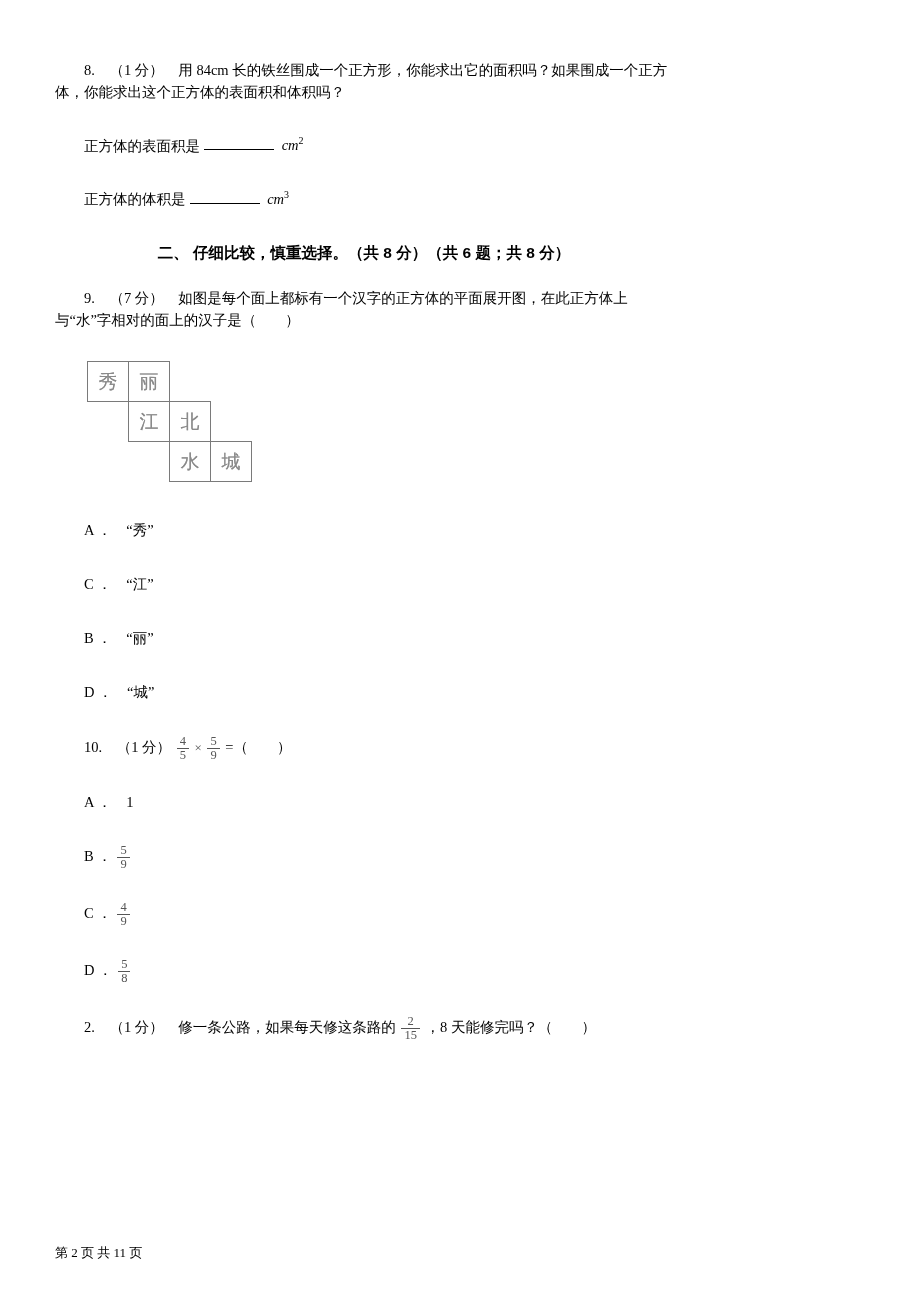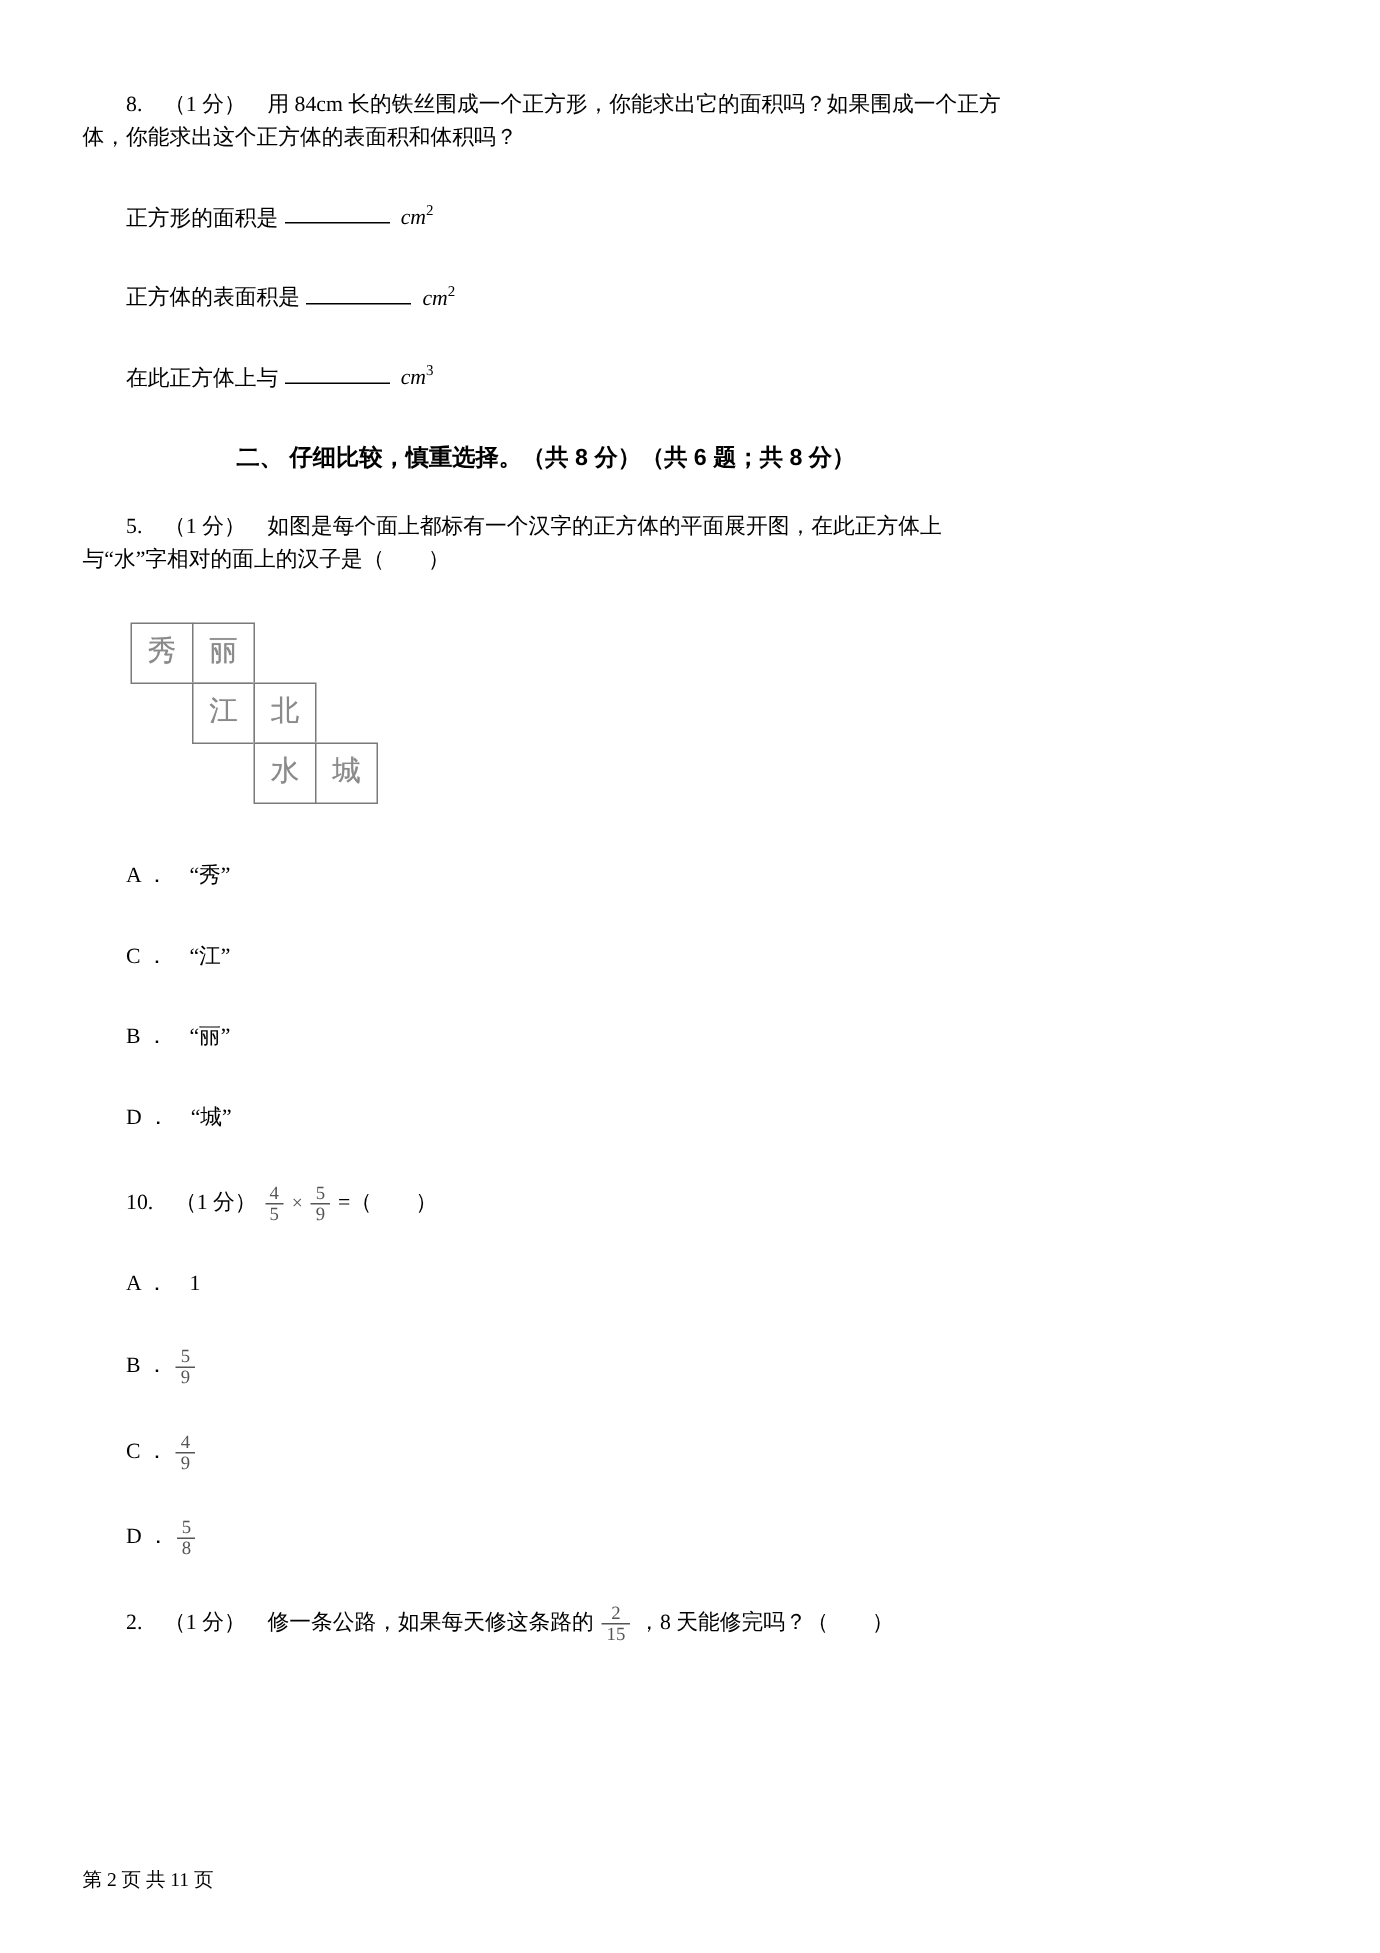"正方形的面积是 cm2" p.para { html: <p> <span>正方形的面积是</span><span></span> <span>cm<span>2</span></span> </p> -> none }
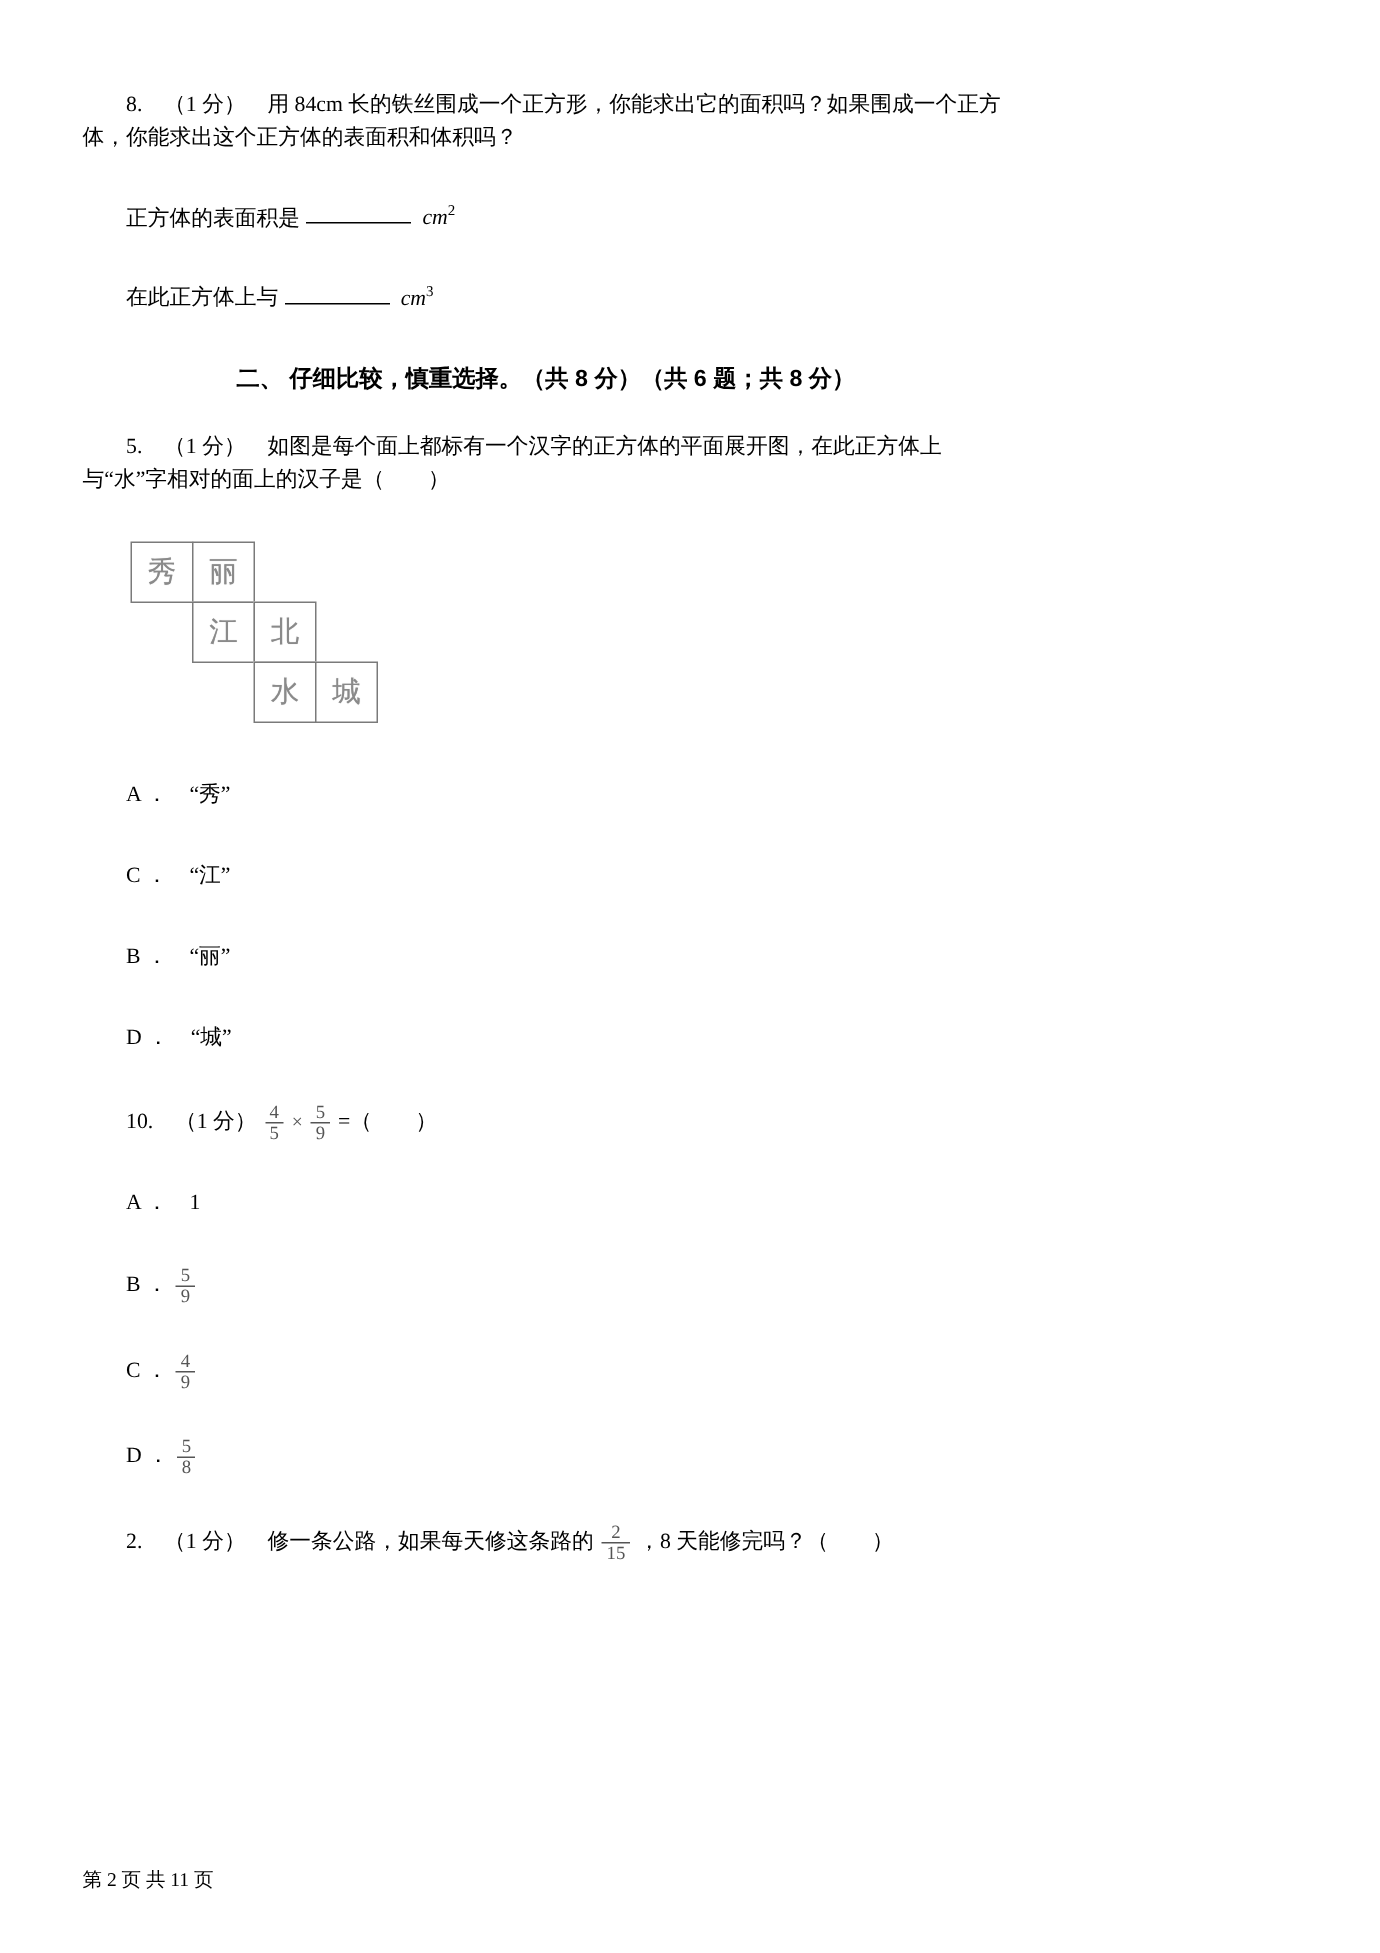"在此正方体上与" span { text: 在此正方体上与 -> 正方体的体积是 }
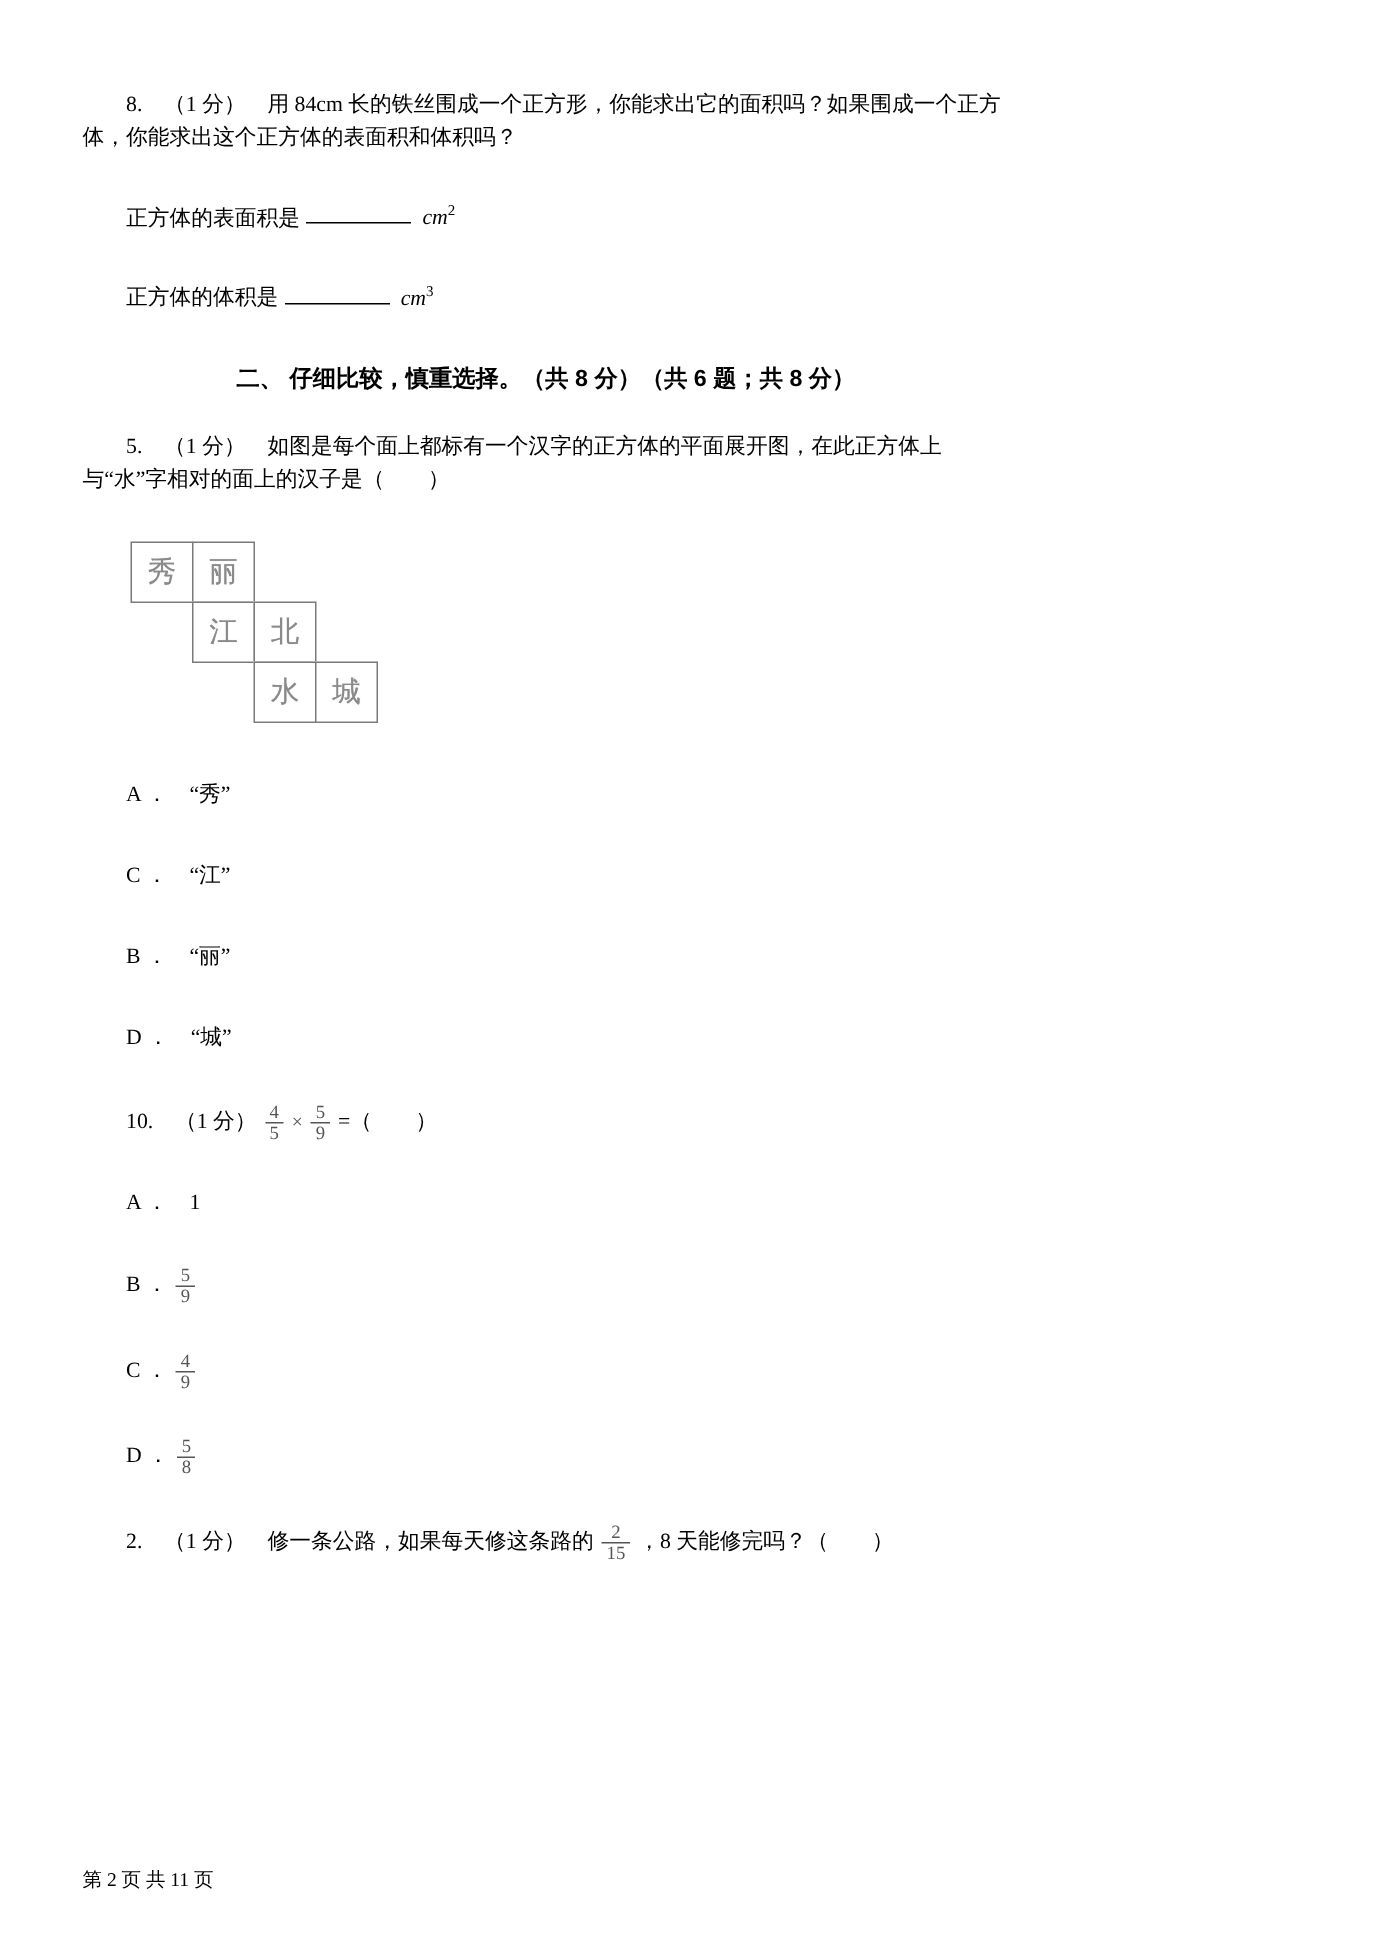"5. （1 分）" p.para { text: 5.　（1 -> 9.　（7 }
